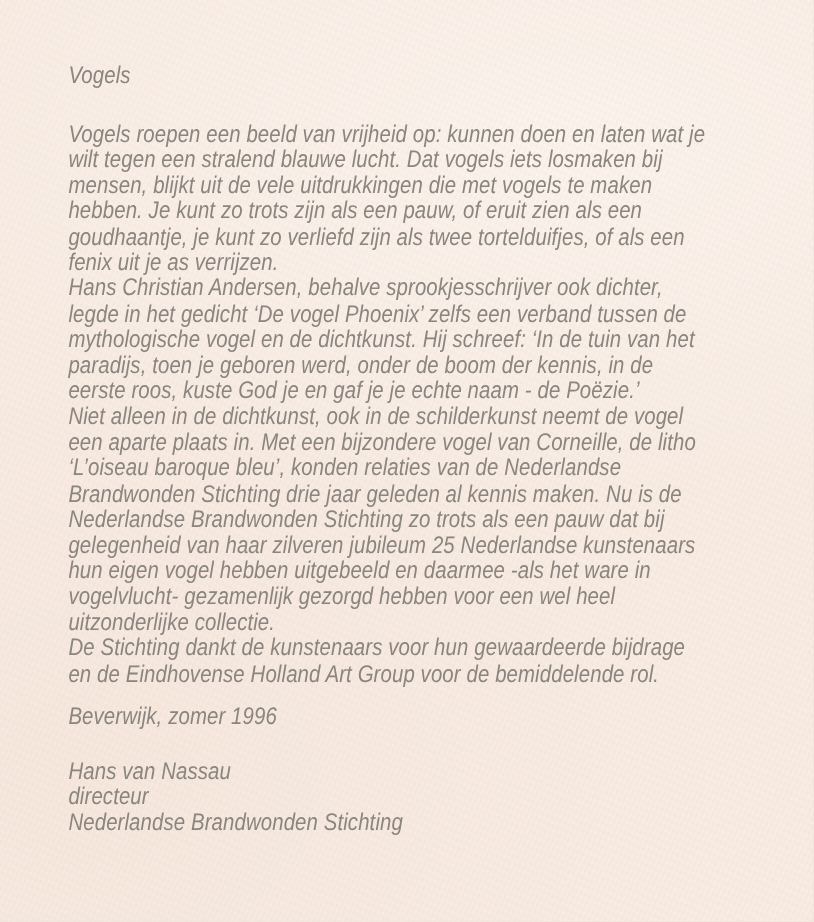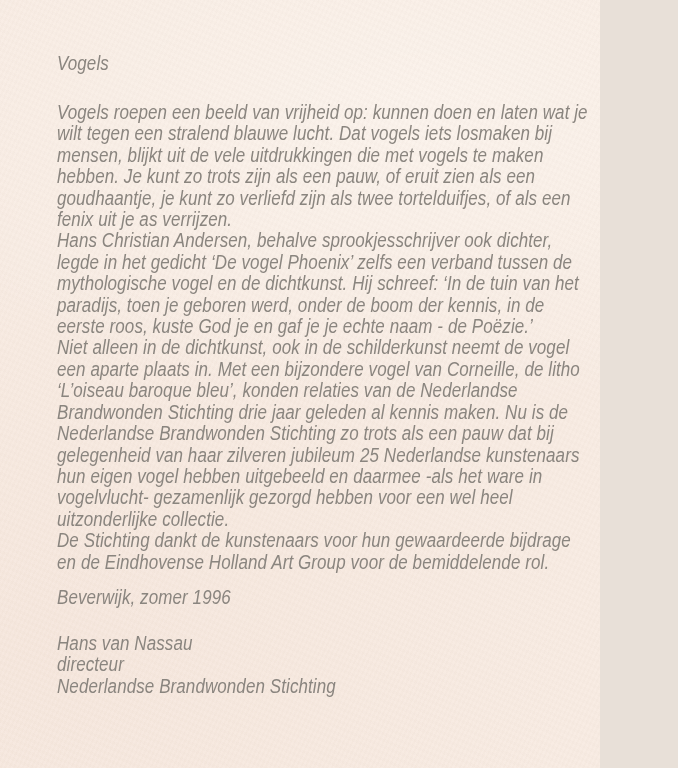"Vogels" .page { width: 600px -> 678px }
